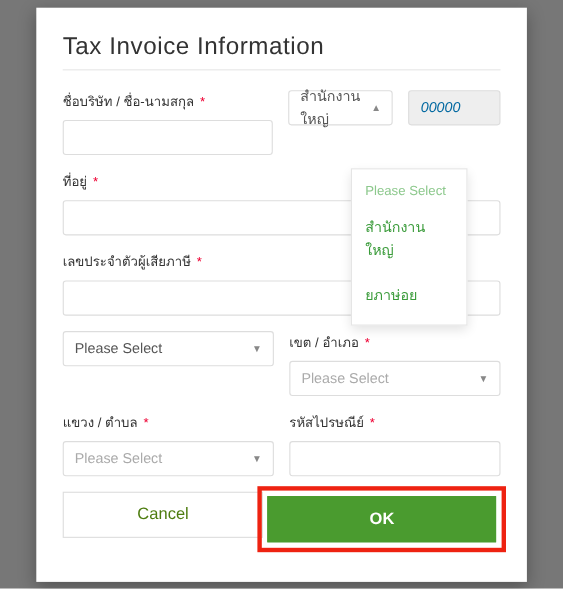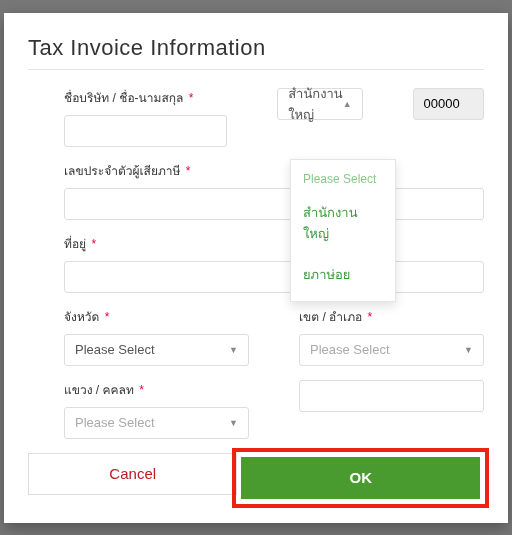"Tax Invoice Information" .modal { padding: 22px 24px 20px -> 22px 24px 32px; width: 504px -> 446px }
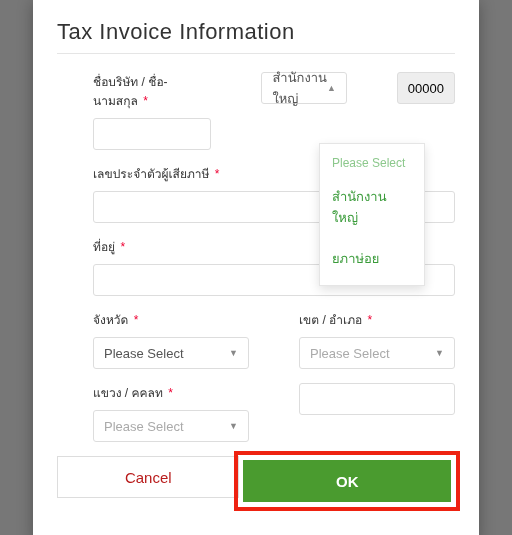"ชื่อบริษัท / ชื่อ-นามสกุล *" .field { margin-left: 36px -> none }
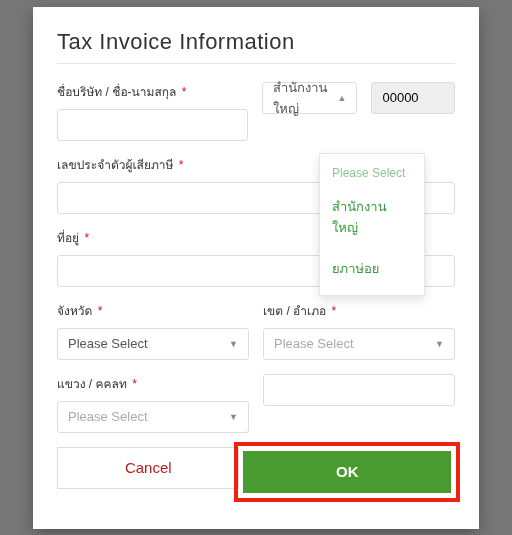"00000" .readonly { color: #000000 -> #0369a1; font-style: none -> italic }
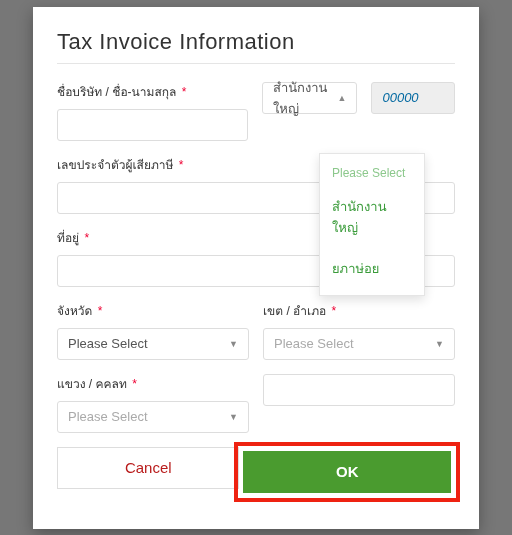"เลขประจำตัวผู้เสียภาษี *" div.row { order: before "ที่อยู่ *" -> after "ที่อยู่ *" }
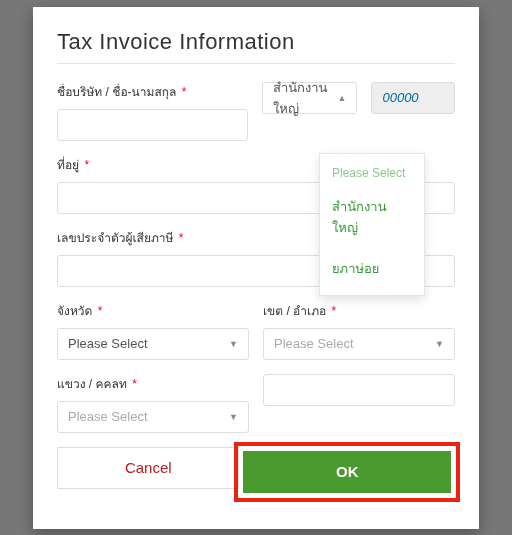"จังหวัด *" div.label { html: <div><span>จังหวัด</span> <span>*</span></div> -> none }
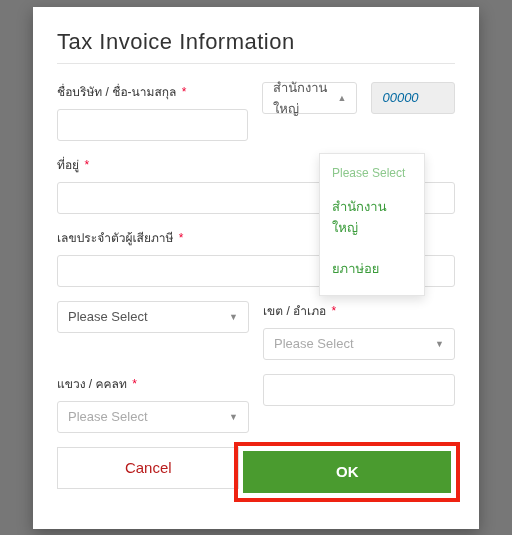"แขวง / คคลท" span { text: คคลท -> ตำบล }
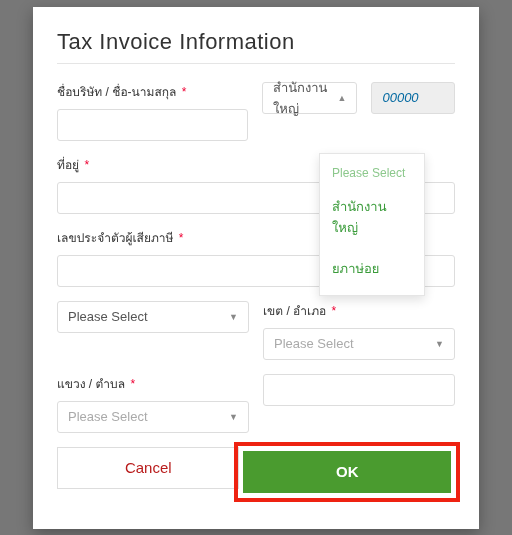"รหัสไปรษณีย์ *" div.label { html: none -> <div><span>รหัสไปรษณีย์</span> <span>*</span></div> }
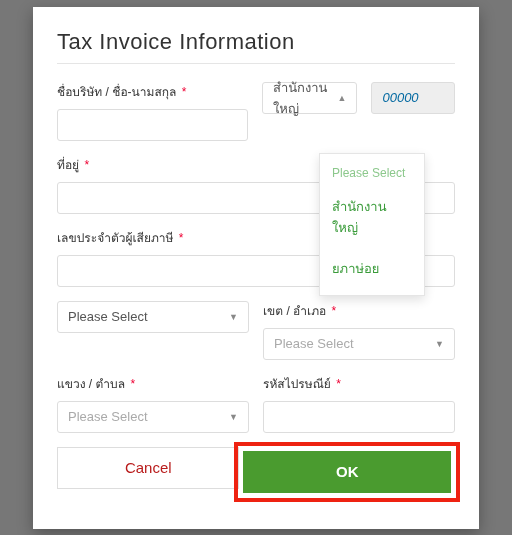"Cancel" .btn { color: #b91c1c -> #4d7c0f }
